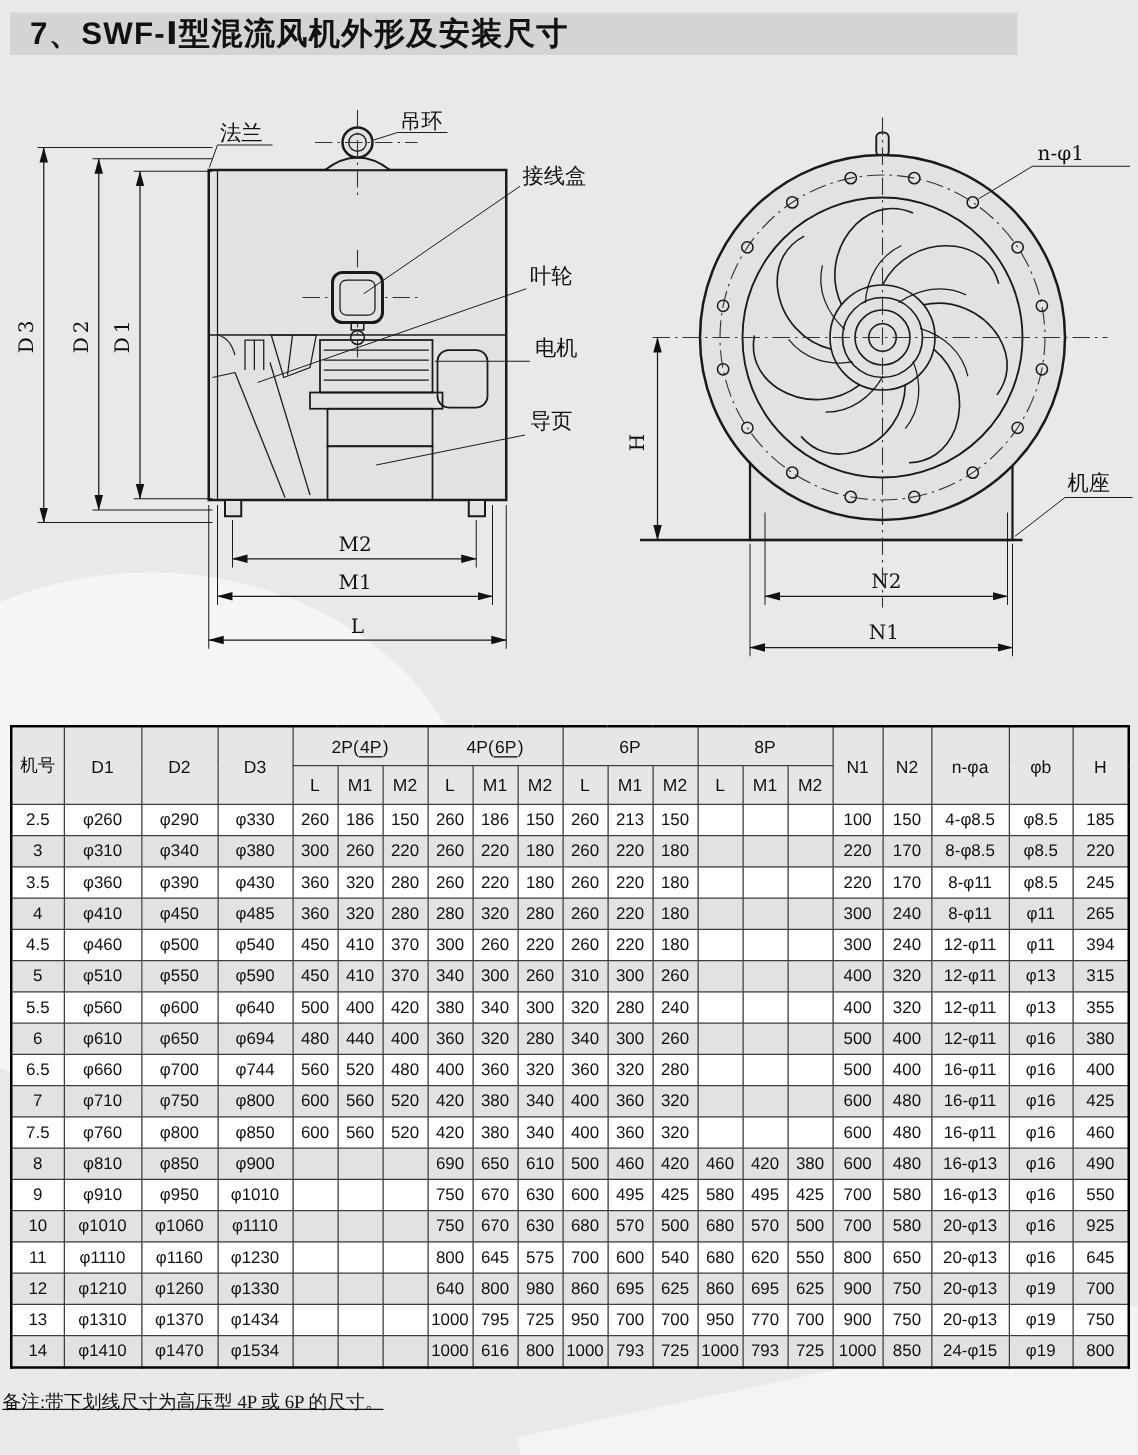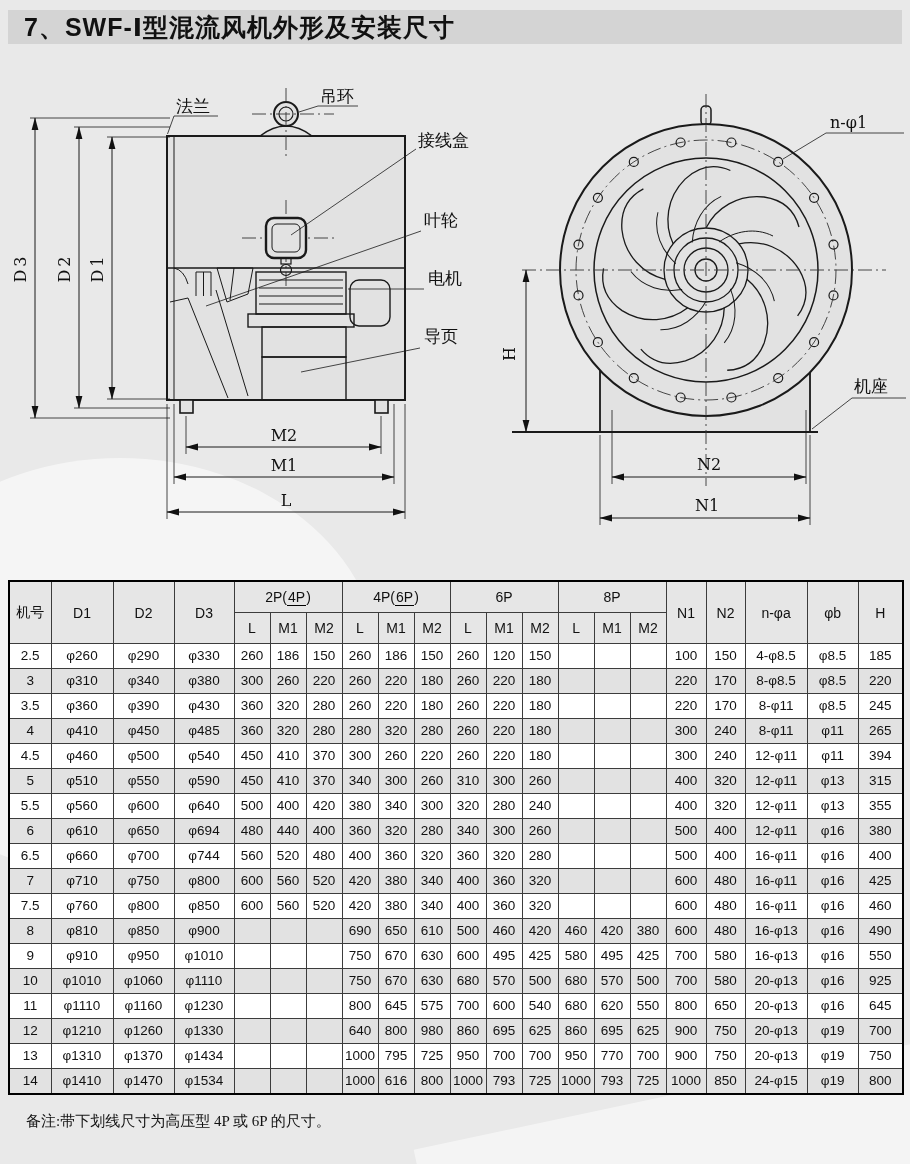"7、SWF-Ⅰ型混流风机外形及安装尺寸" .titlebar { width: 894px -> 806px }
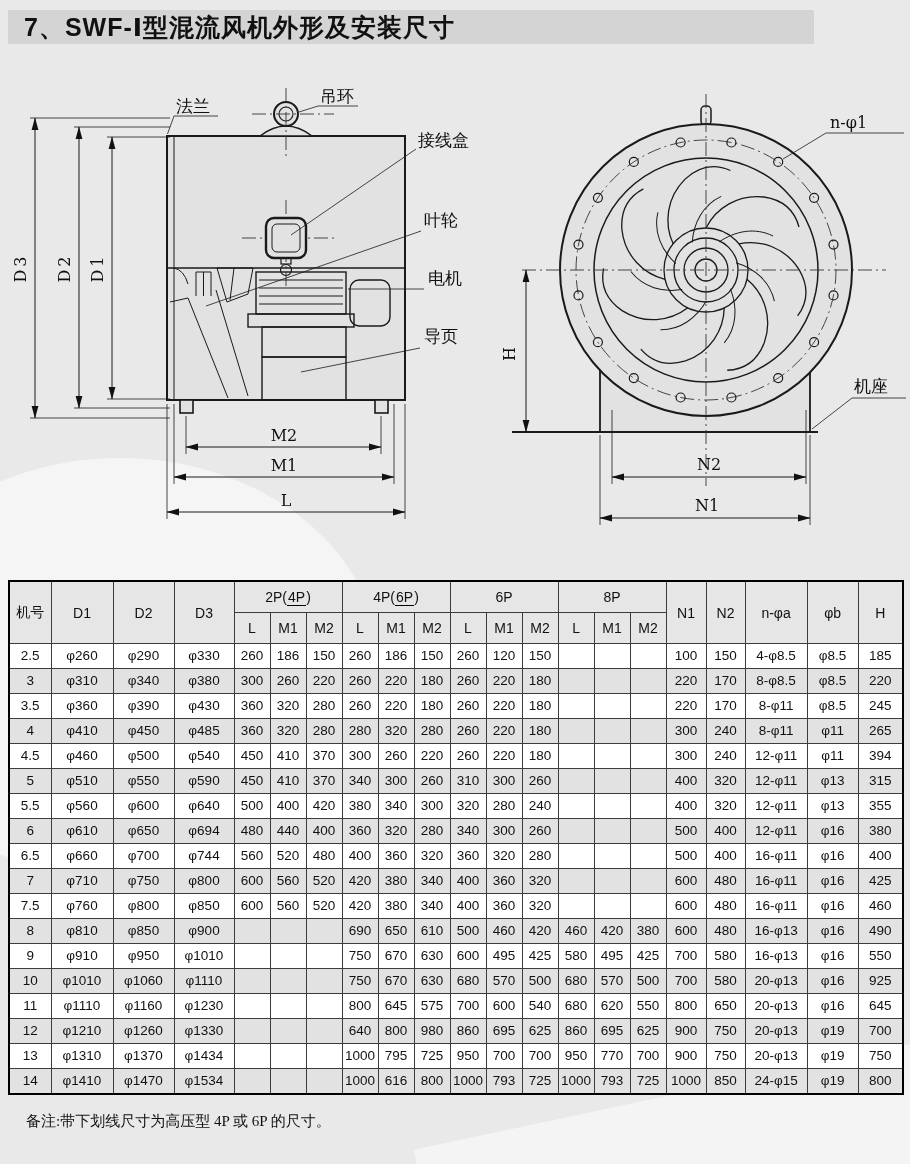"120" td { text: 120 -> 213 }
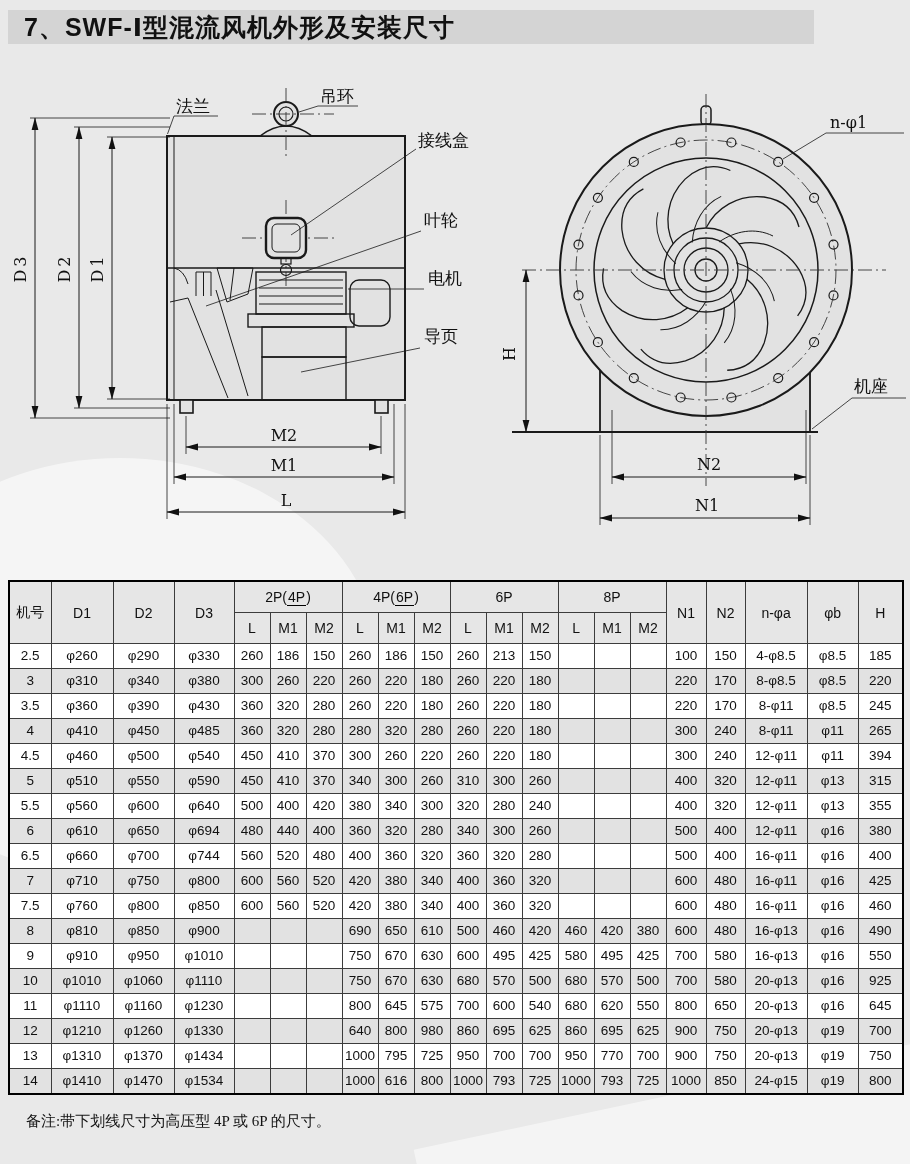"备注:带下划线尺寸为高压型 4P 或 6P 的尺寸。" .note { left: 26px -> 2px; text-decoration: none -> underline }
